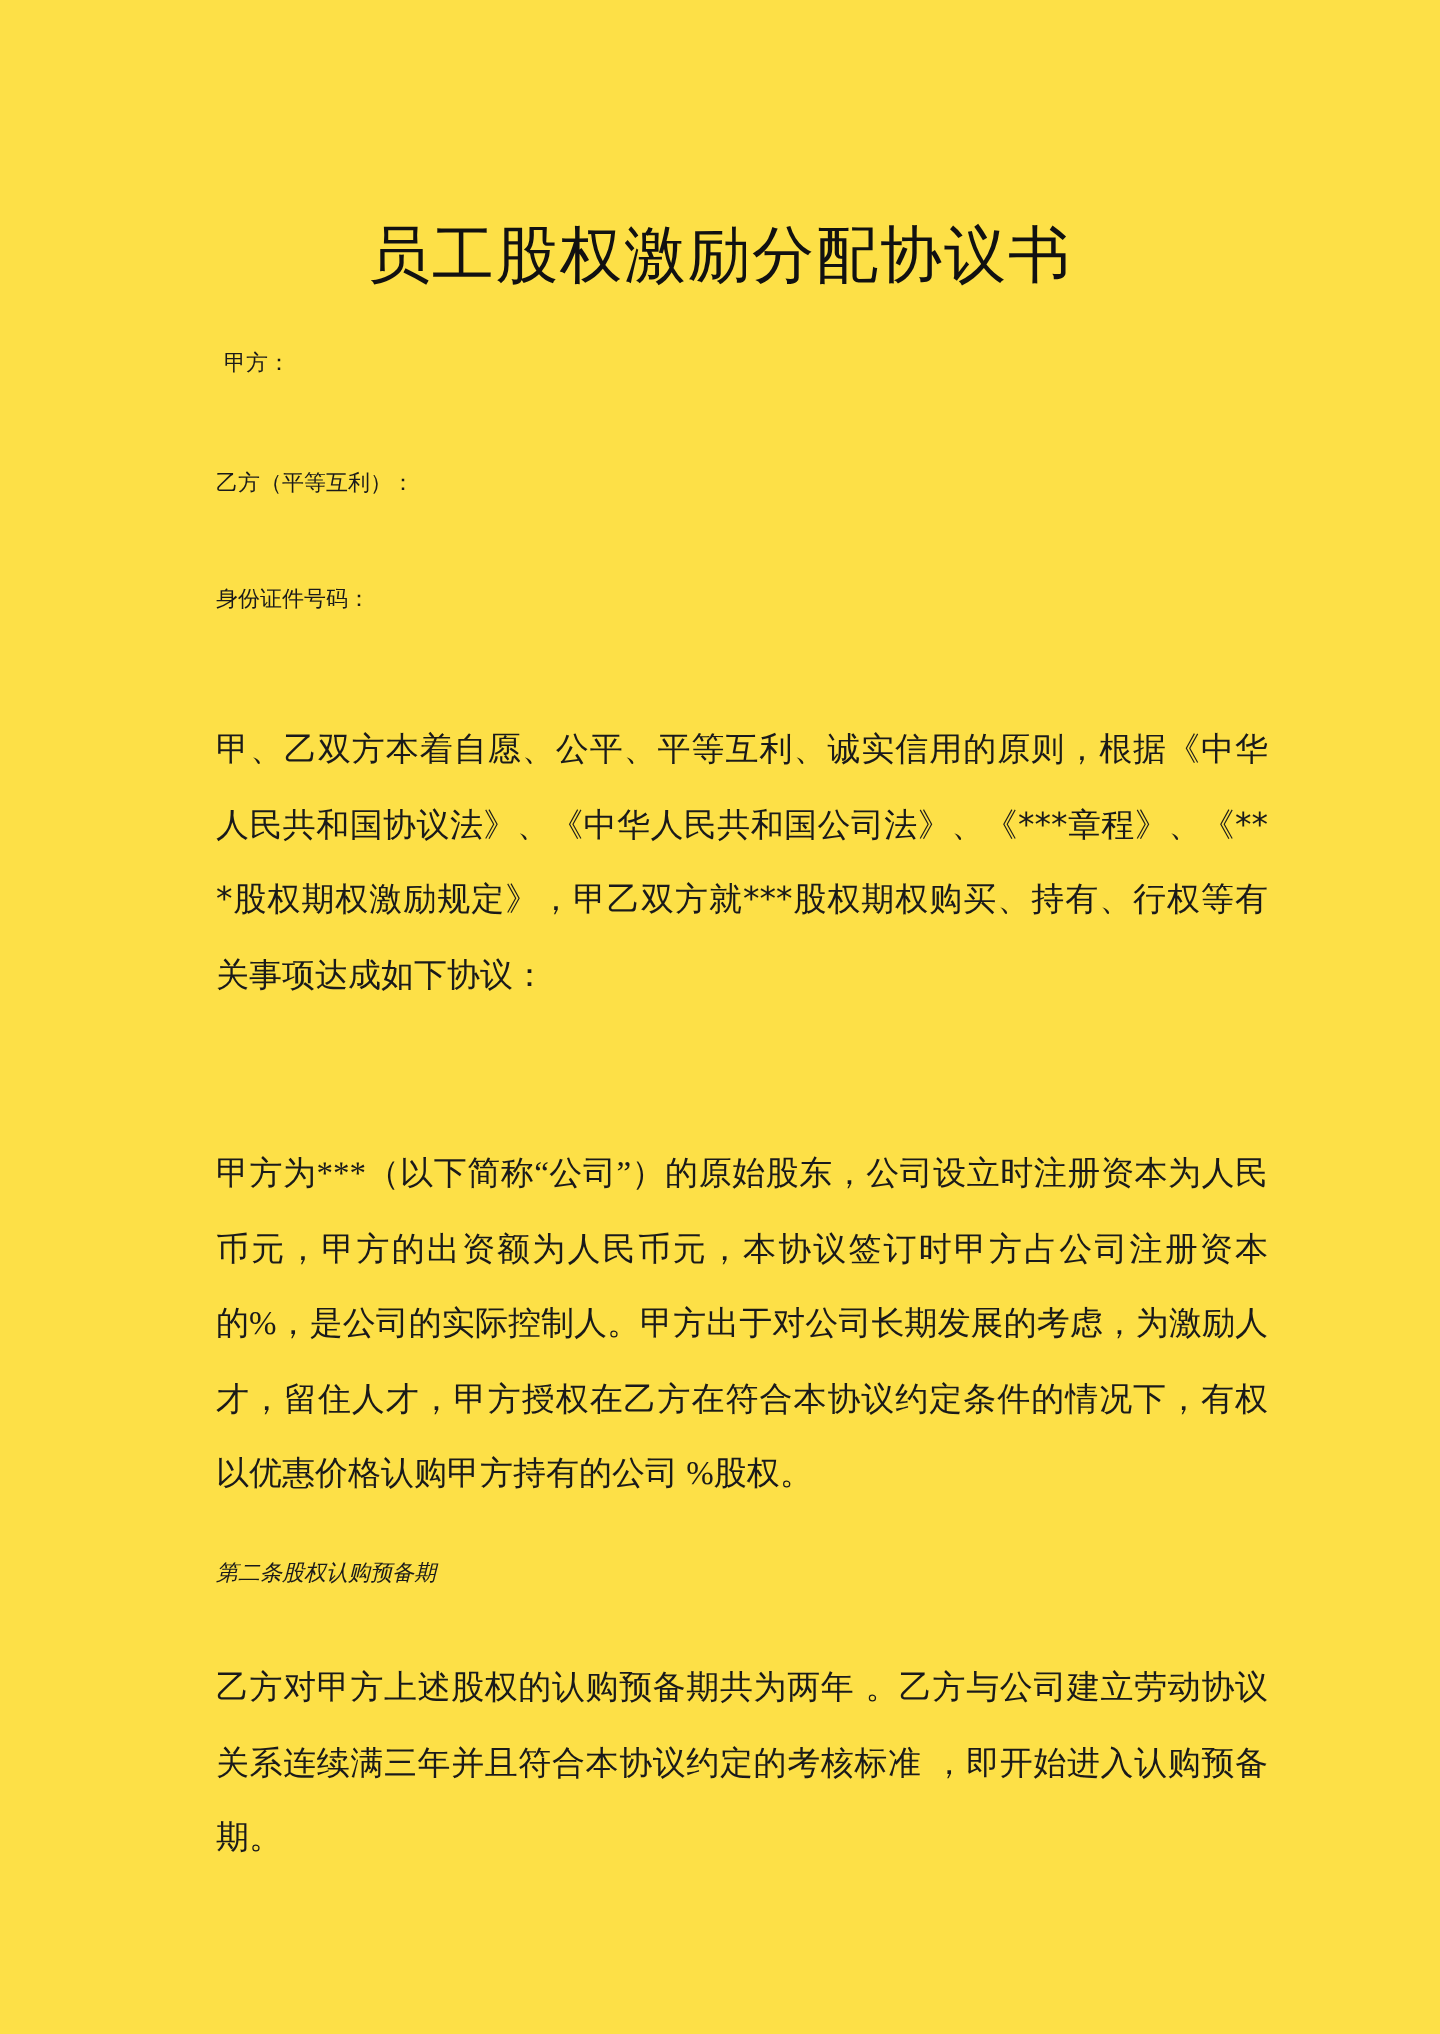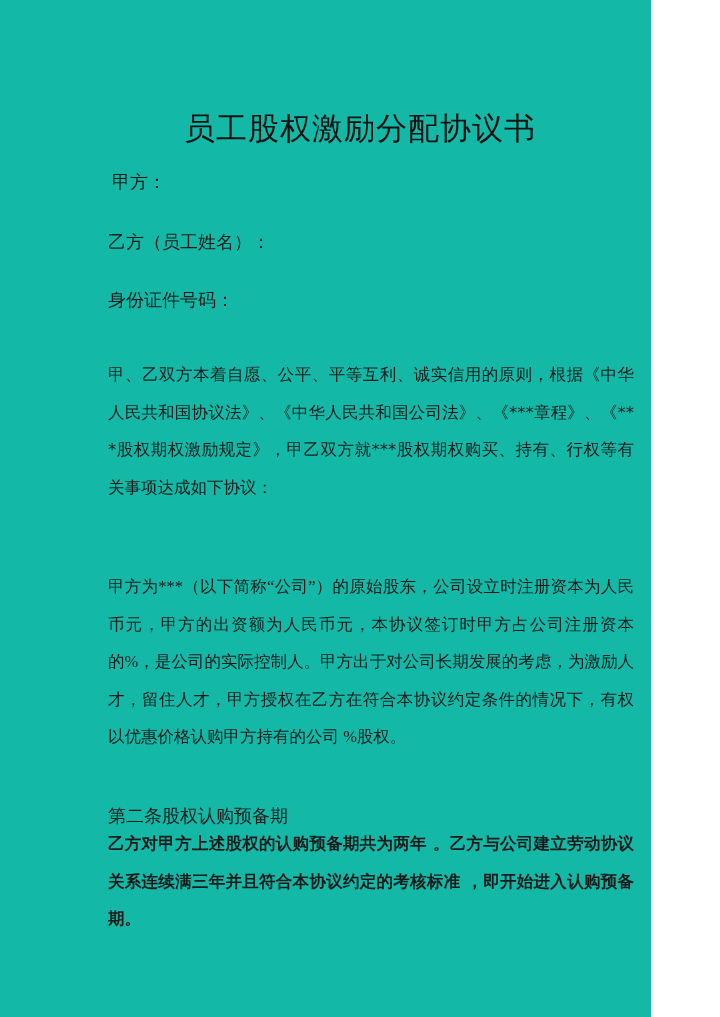"员工股权激励分配协议书" .page { background: #14b8a6 -> #fde047; width: 651px -> 720px }
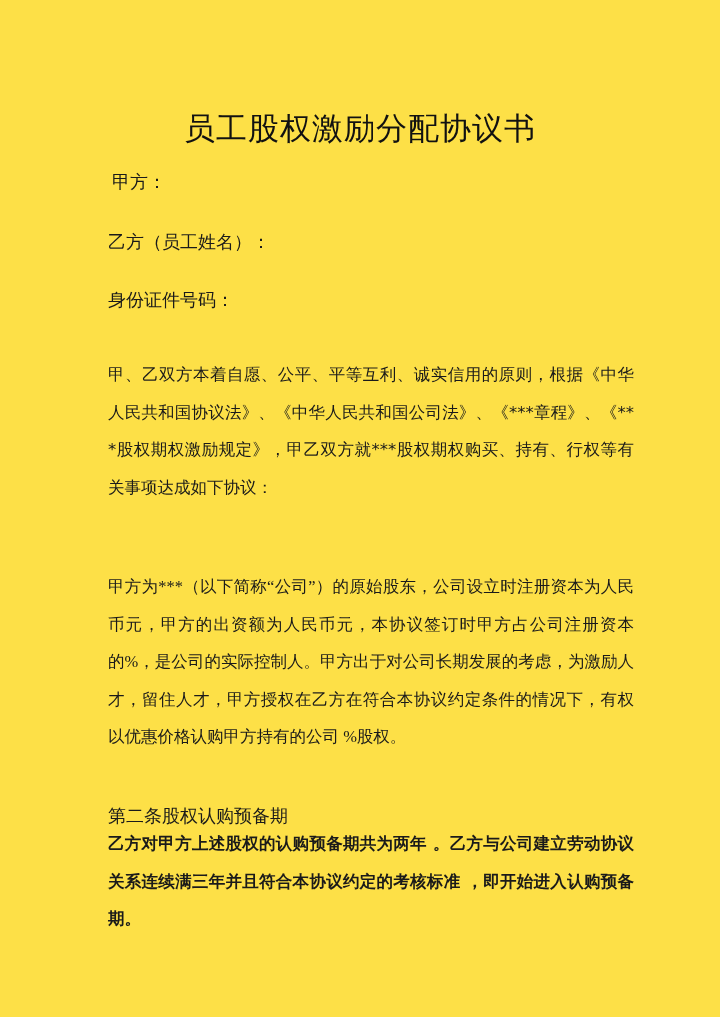"甲方：" .line { font-size: 18px -> 11px }
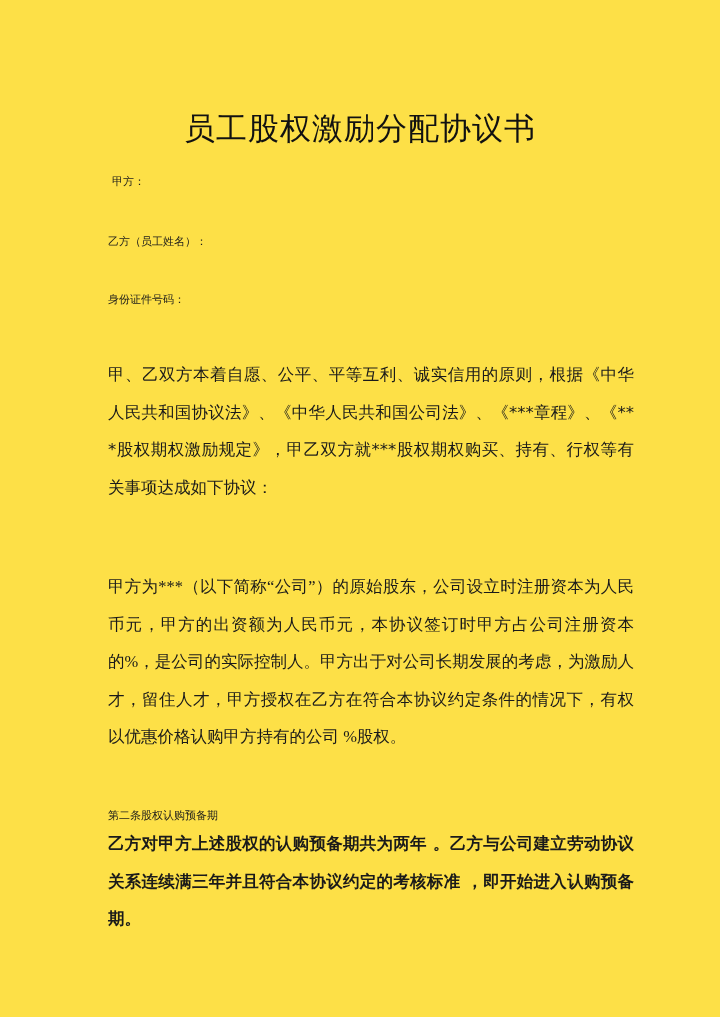"乙方（员工姓名）：" p.line { text: 员工姓名 -> 平等互利 }
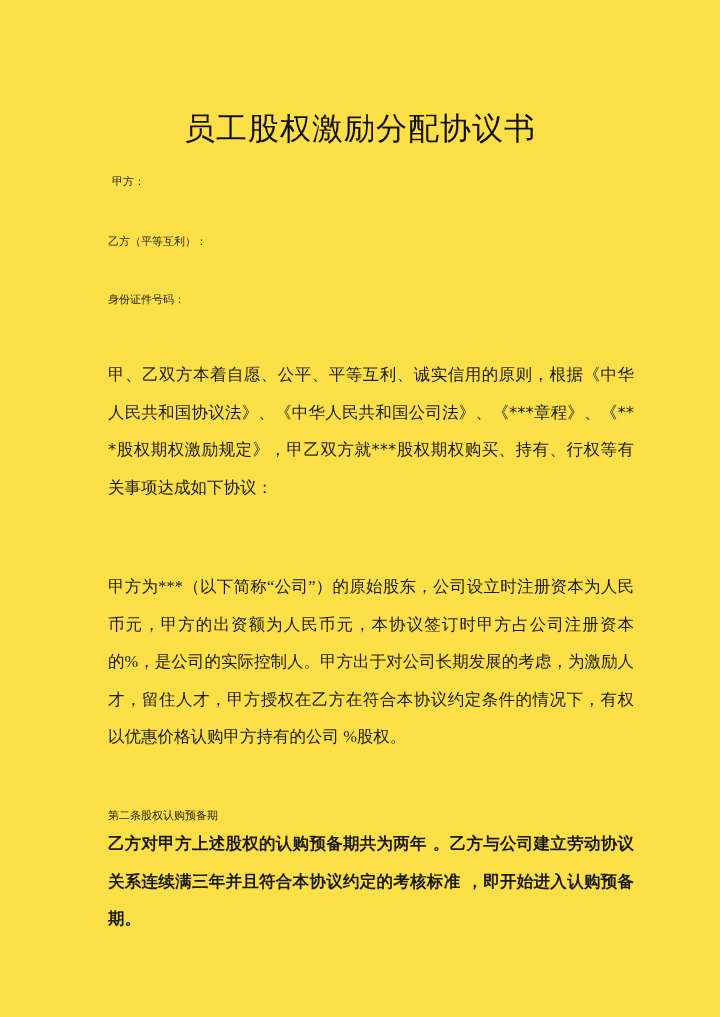"第二条股权认购预备期" p.line { font-style: none -> italic; top: 804px -> 775px }
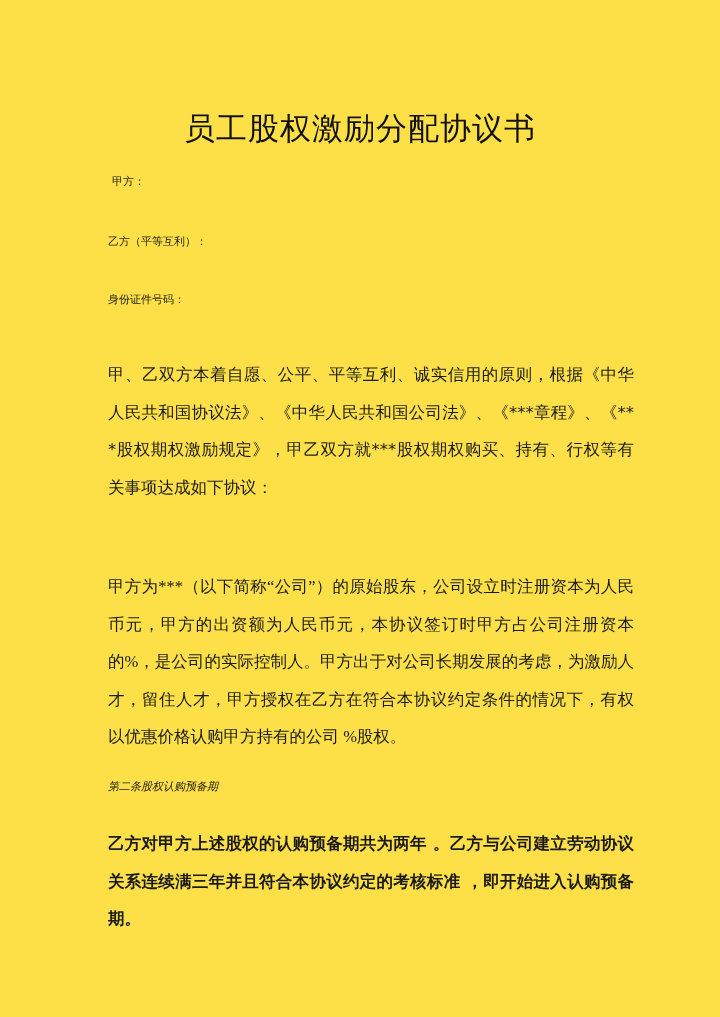"乙方对甲方上述股权的认购预备期共为两年" p.para { font-weight: bold -> none }
